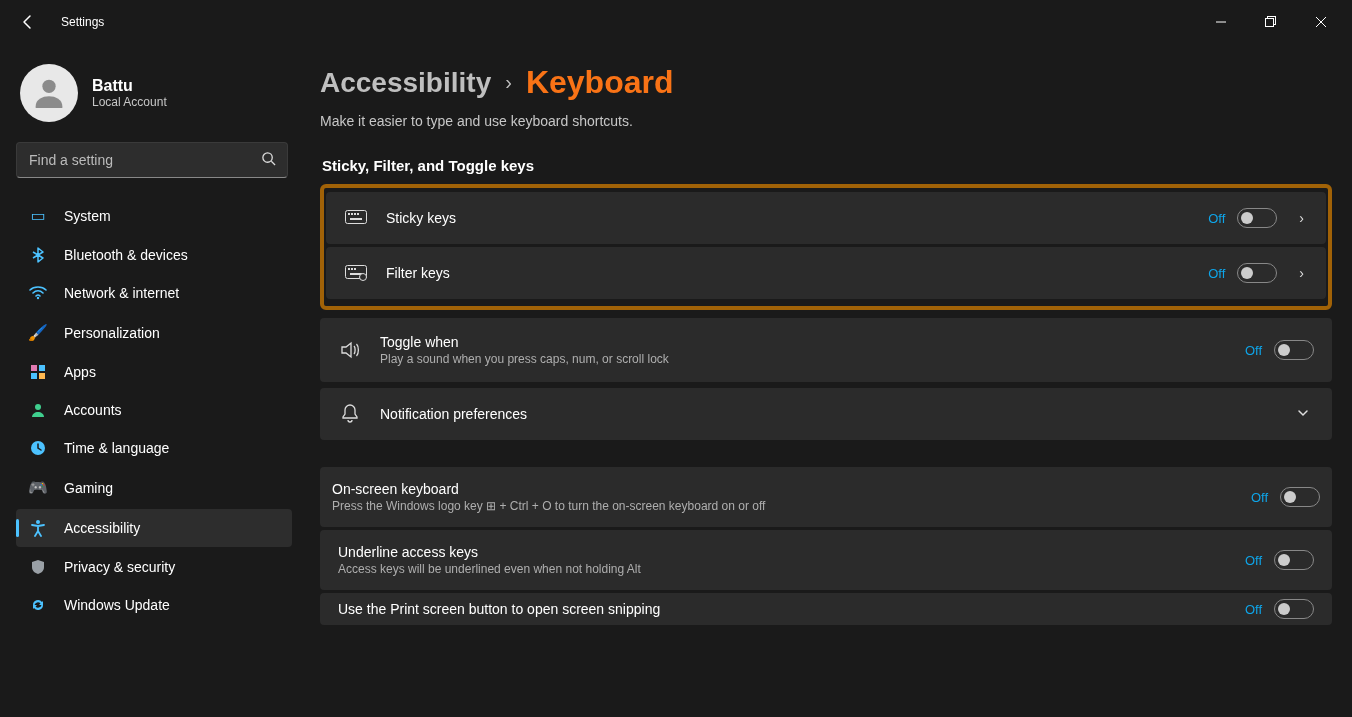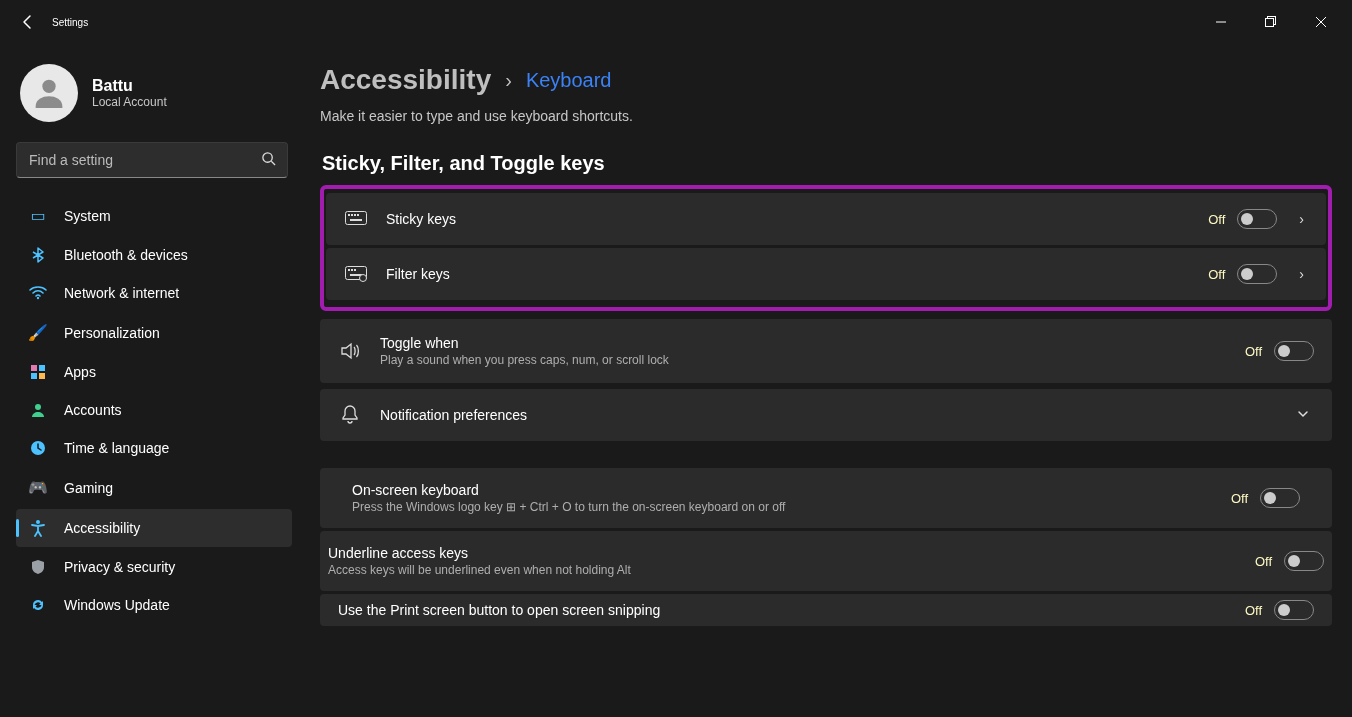"Settings" .app-title { font-size: 10px -> 12px; margin-left: 4px -> 13px }
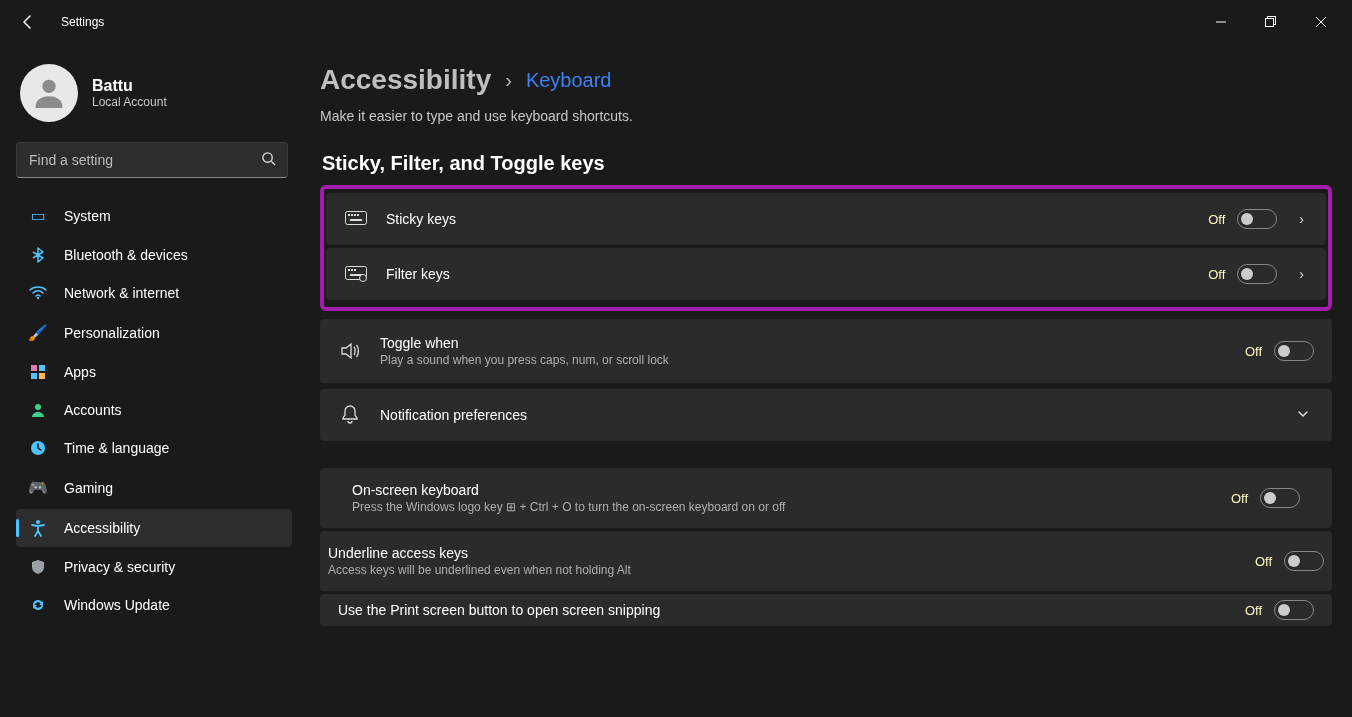"Keyboard" .bc-current { color: #3b82f6 -> #f97316; font-size: 20px -> 32px; font-weight: 400 -> 700 }
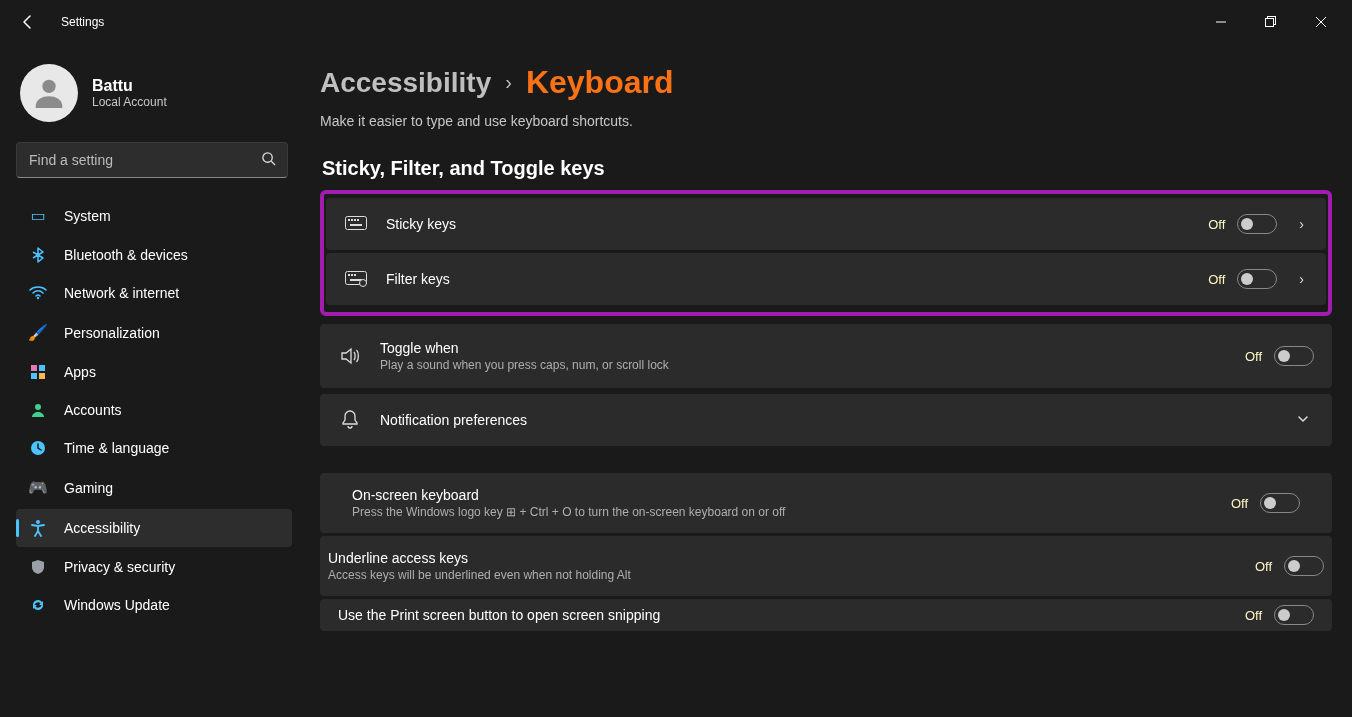"Sticky, Filter, and Toggle keys" .section-title { font-size: 20px -> 15px }
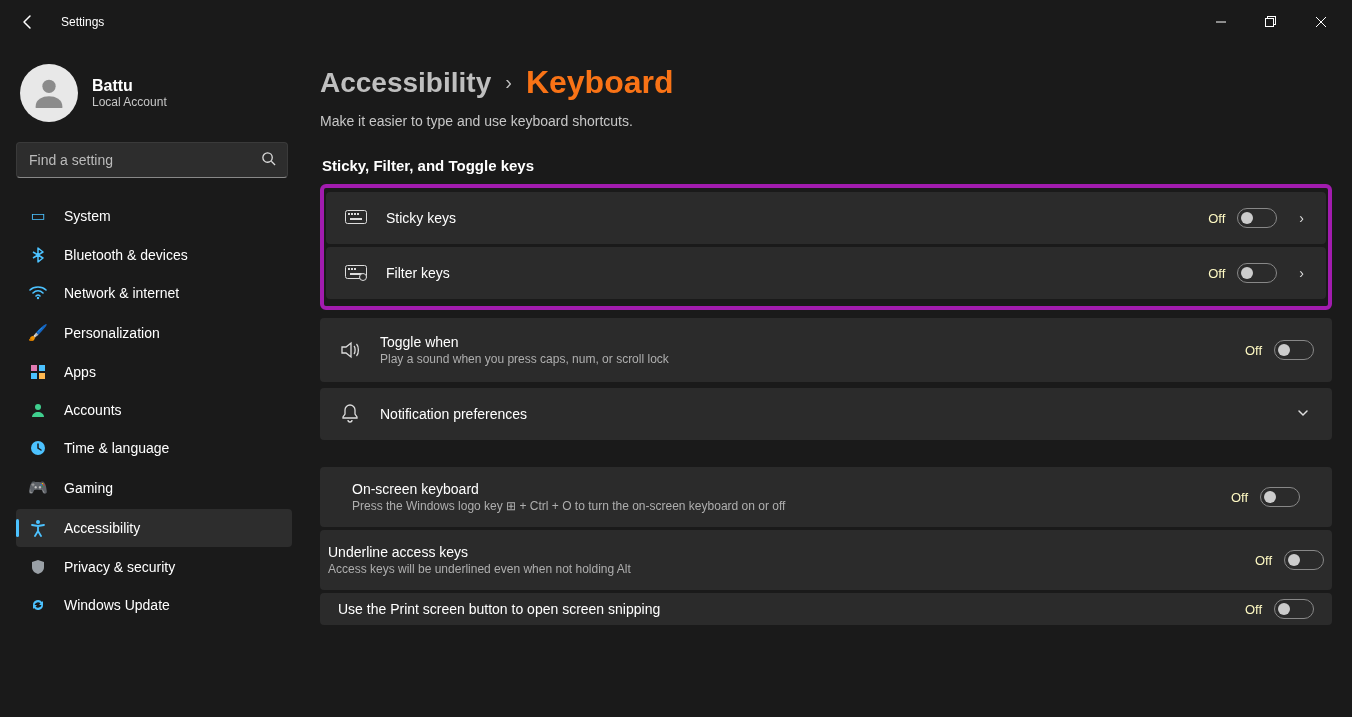"Sticky keys" .highlight-box { border: 4px solid #a21caf -> 4px solid #a16207 }
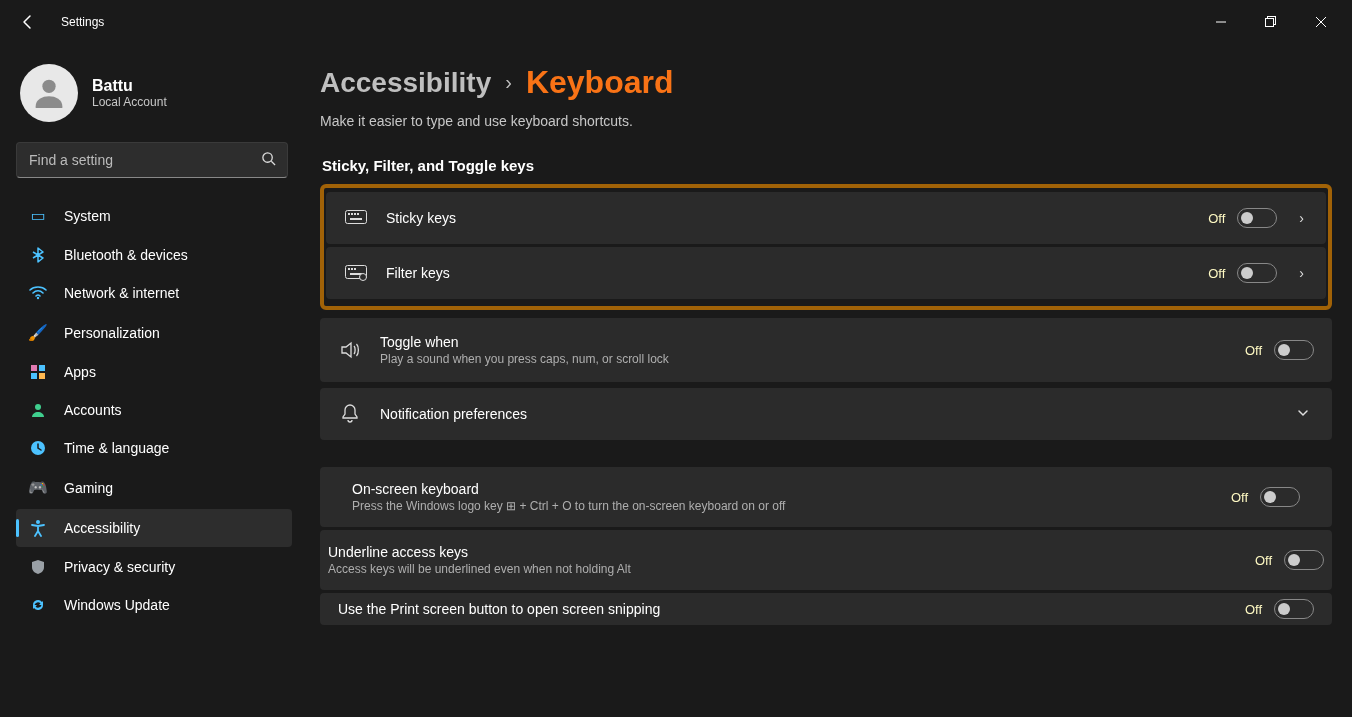"Off" .toggle-state { color: #fef9c3 -> #0ea5e9 }
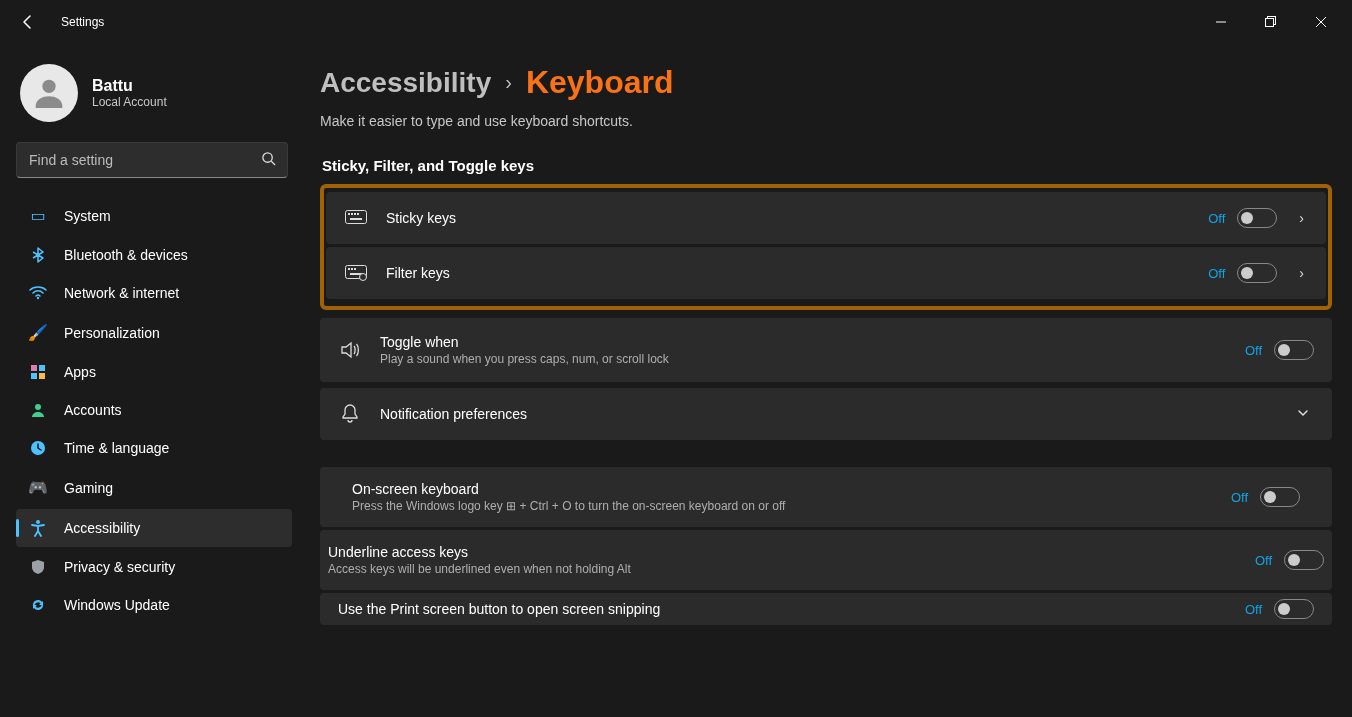"On-screen keyboard" div.card { padding: 14px 32px -> 14px 12px }
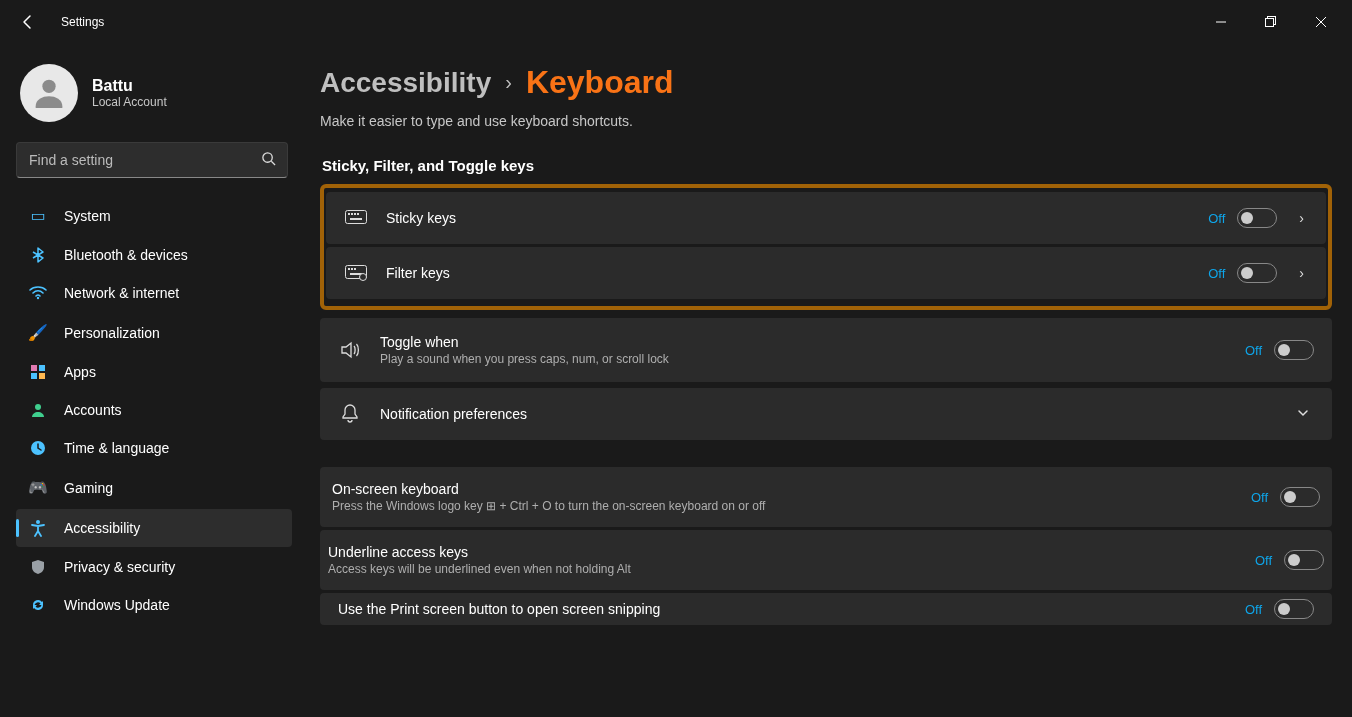"Underline access keys" div.card { padding: 14px 8px -> 14px 18px }
